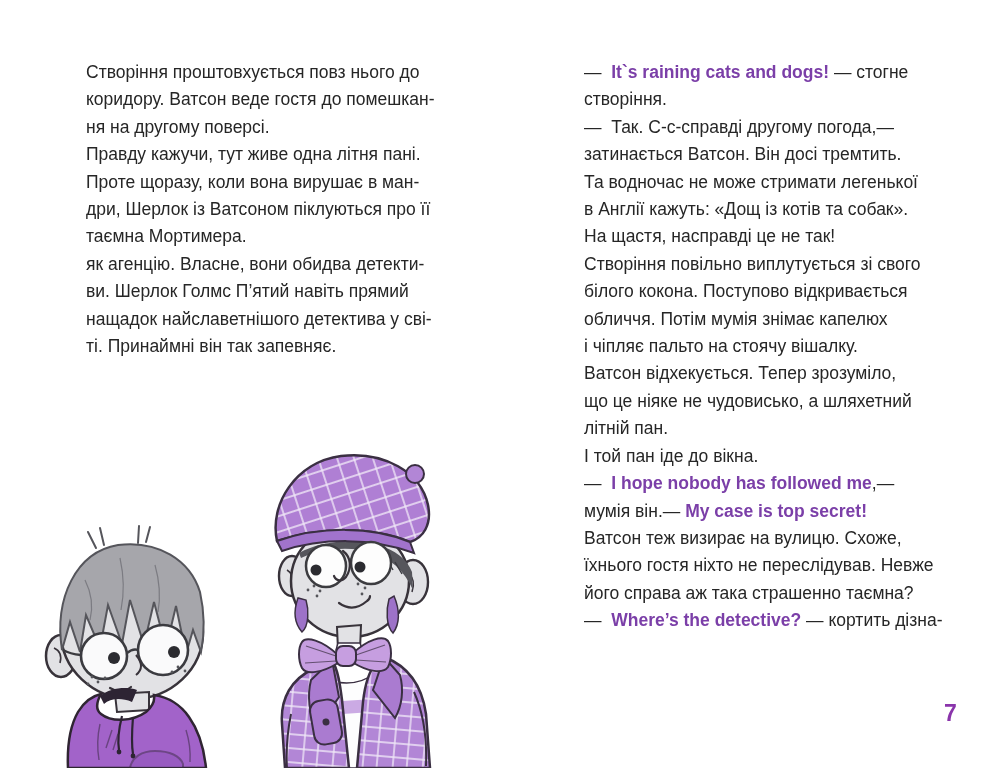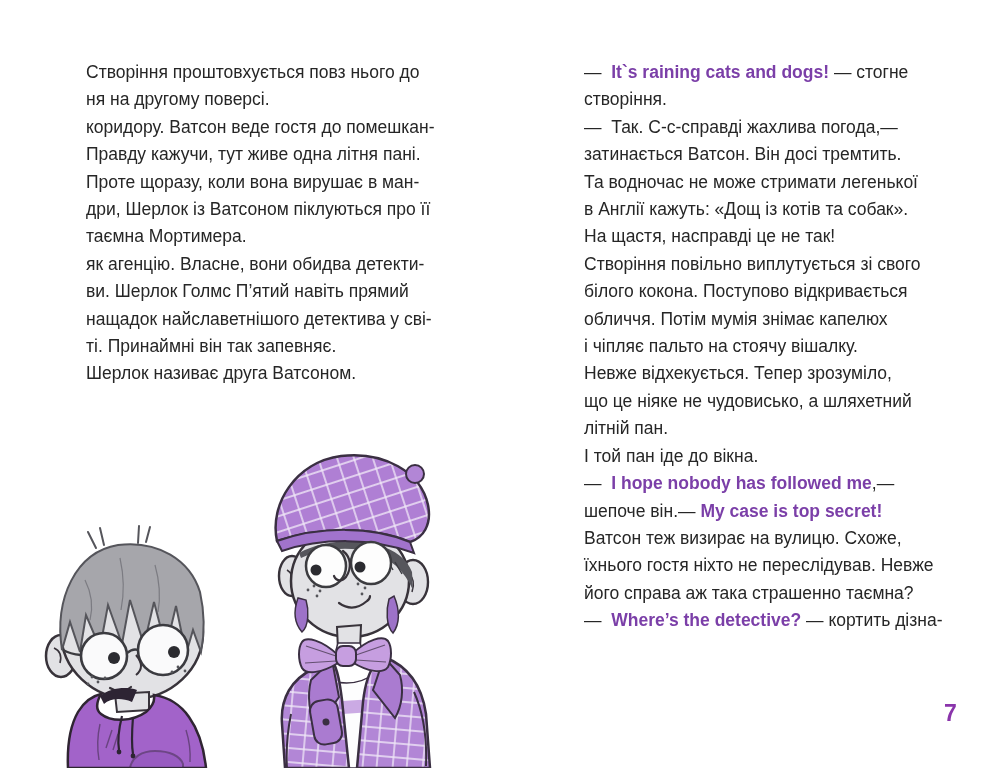"ня на другому поверсі." div.line { order: before "коридору. Ватсон веде гостя до" -> after "коридору. Ватсон веде гостя до" }
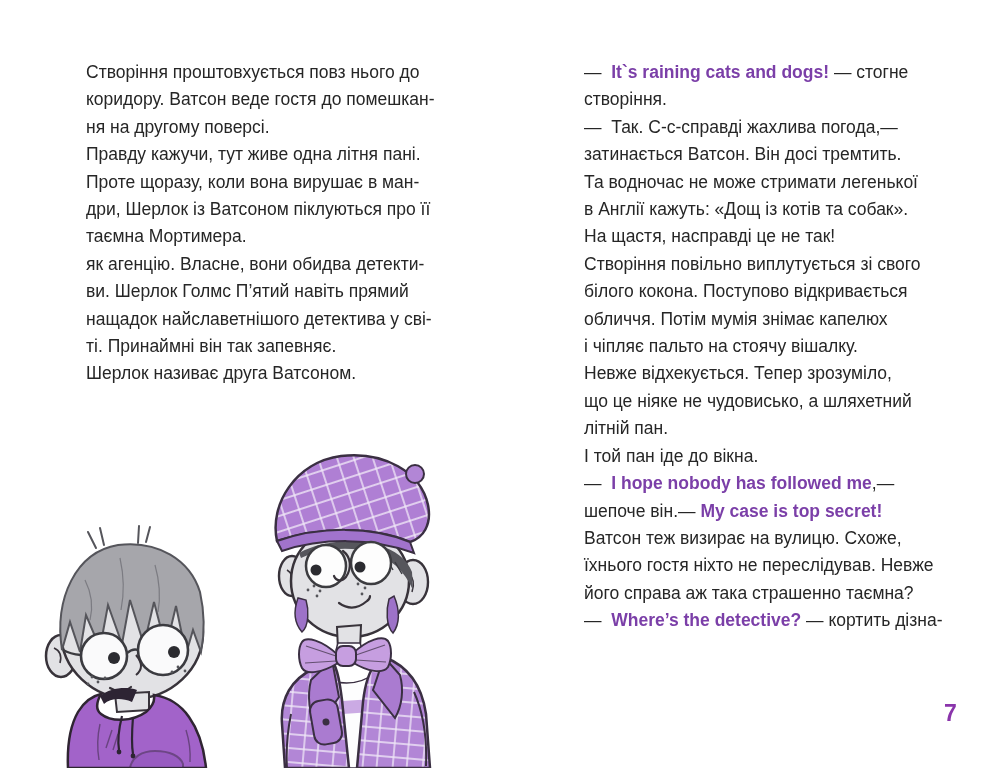"— Так. С-с-справді жахлива погода,—" span { text: жахлива -> другому }
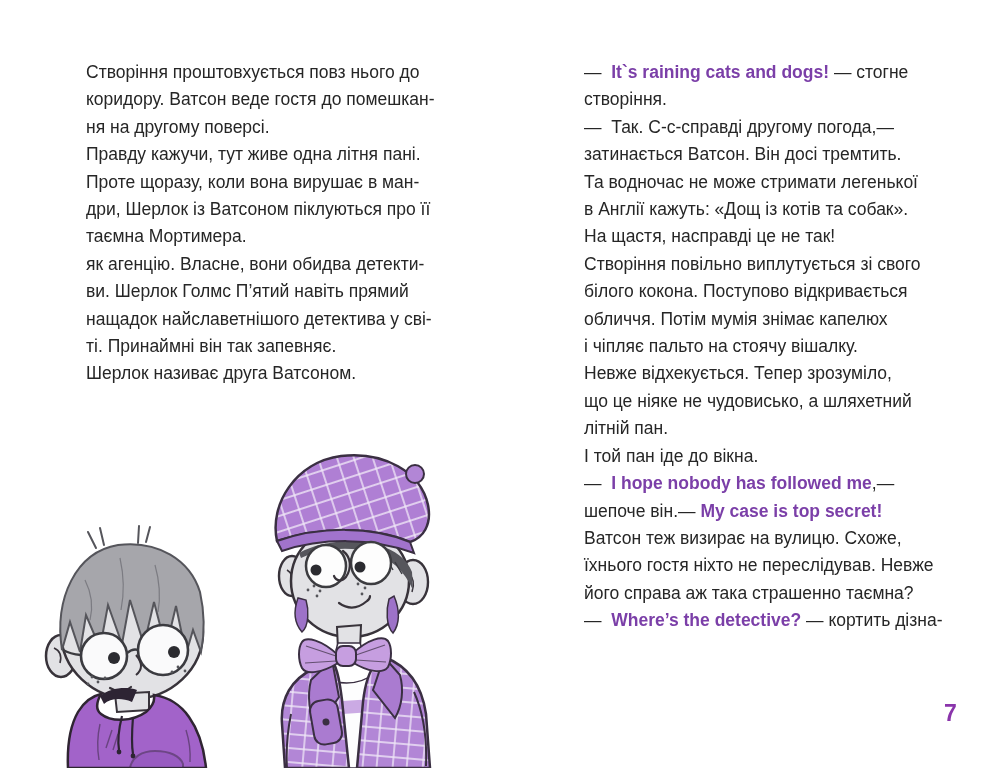"Шерлок називає друга Ватсоном." div.line { html: <div><span>Шерлок називає друга Ватсоном.</span></div> -> none }
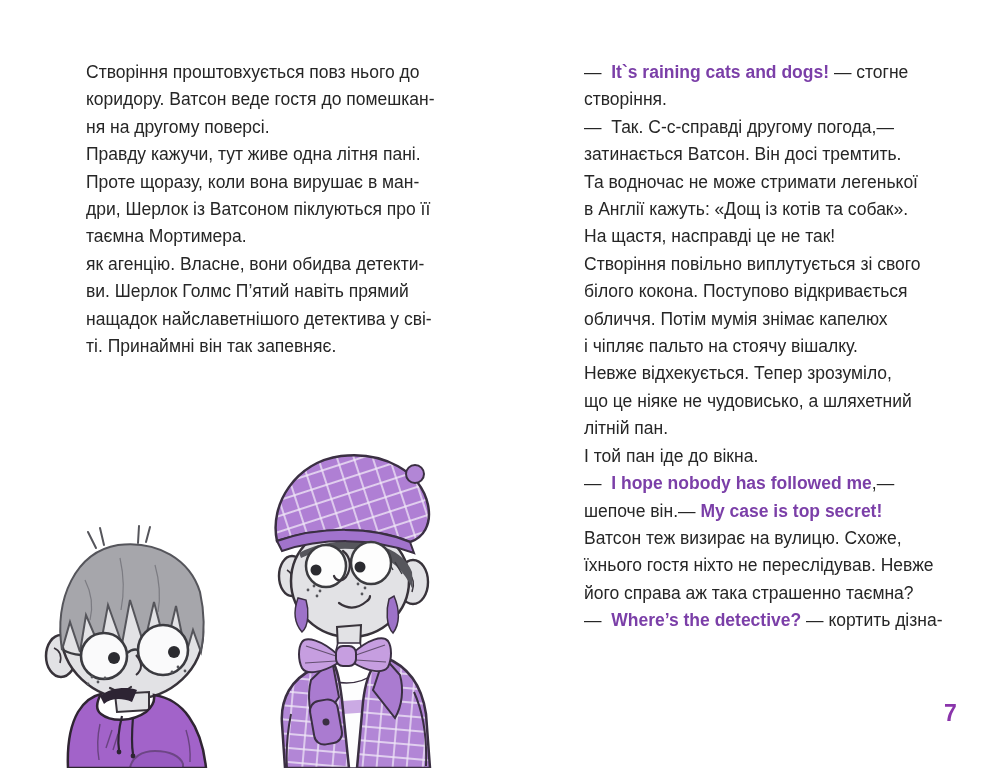"Невже відхекується. Тепер зрозуміло," span { text: Невже -> Ватсон }
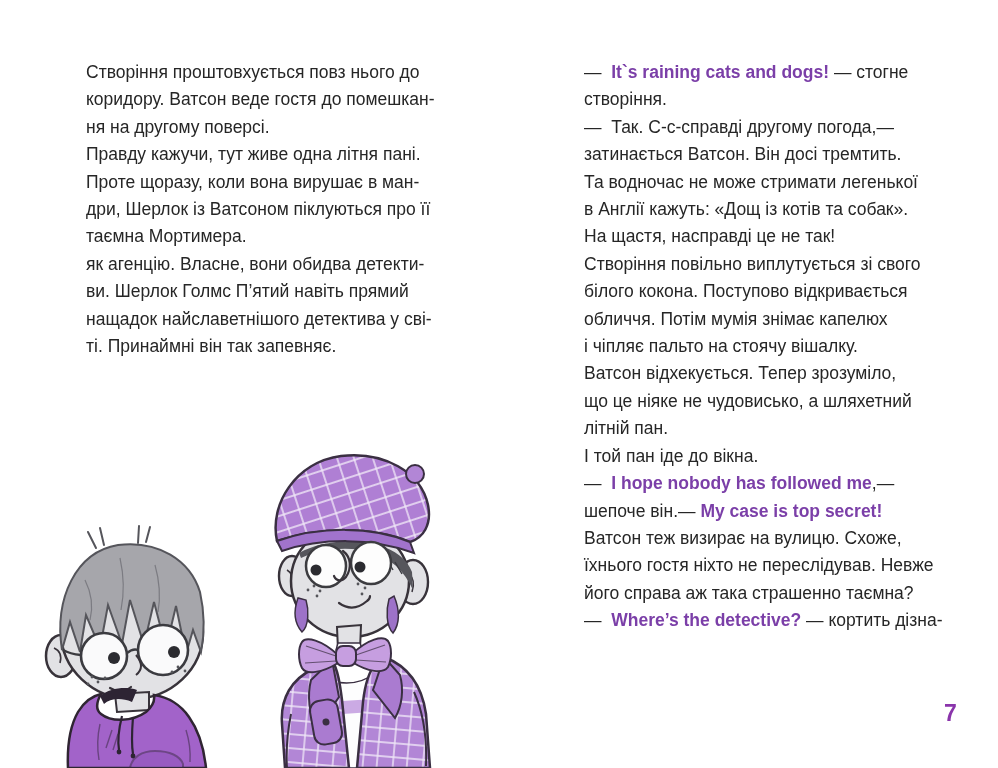"шепоче він.—" span { text: шепоче -> мумія }
